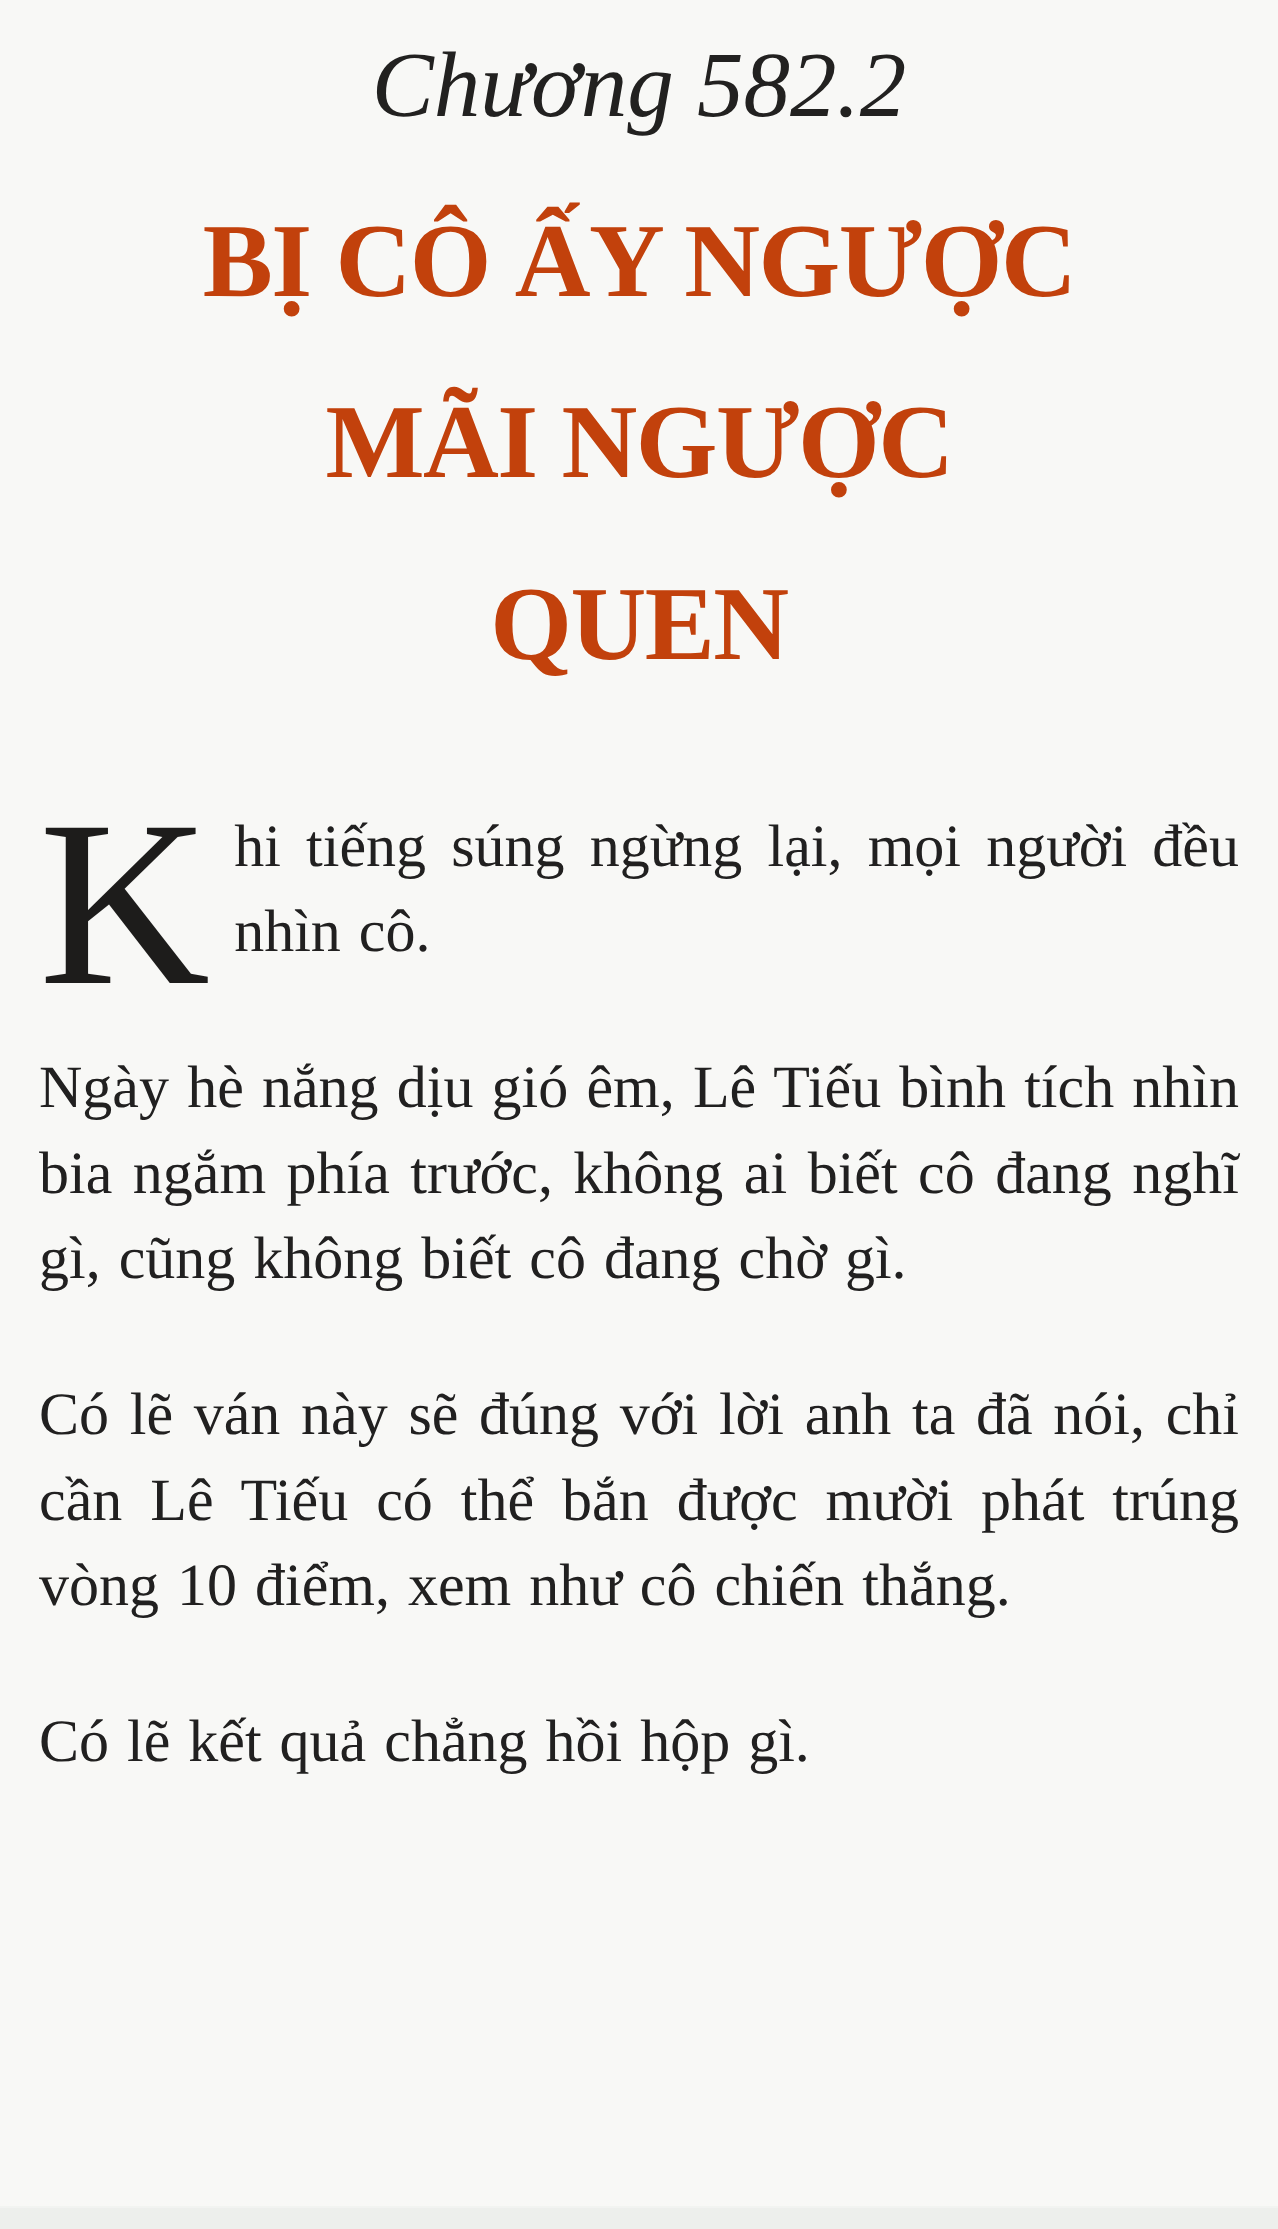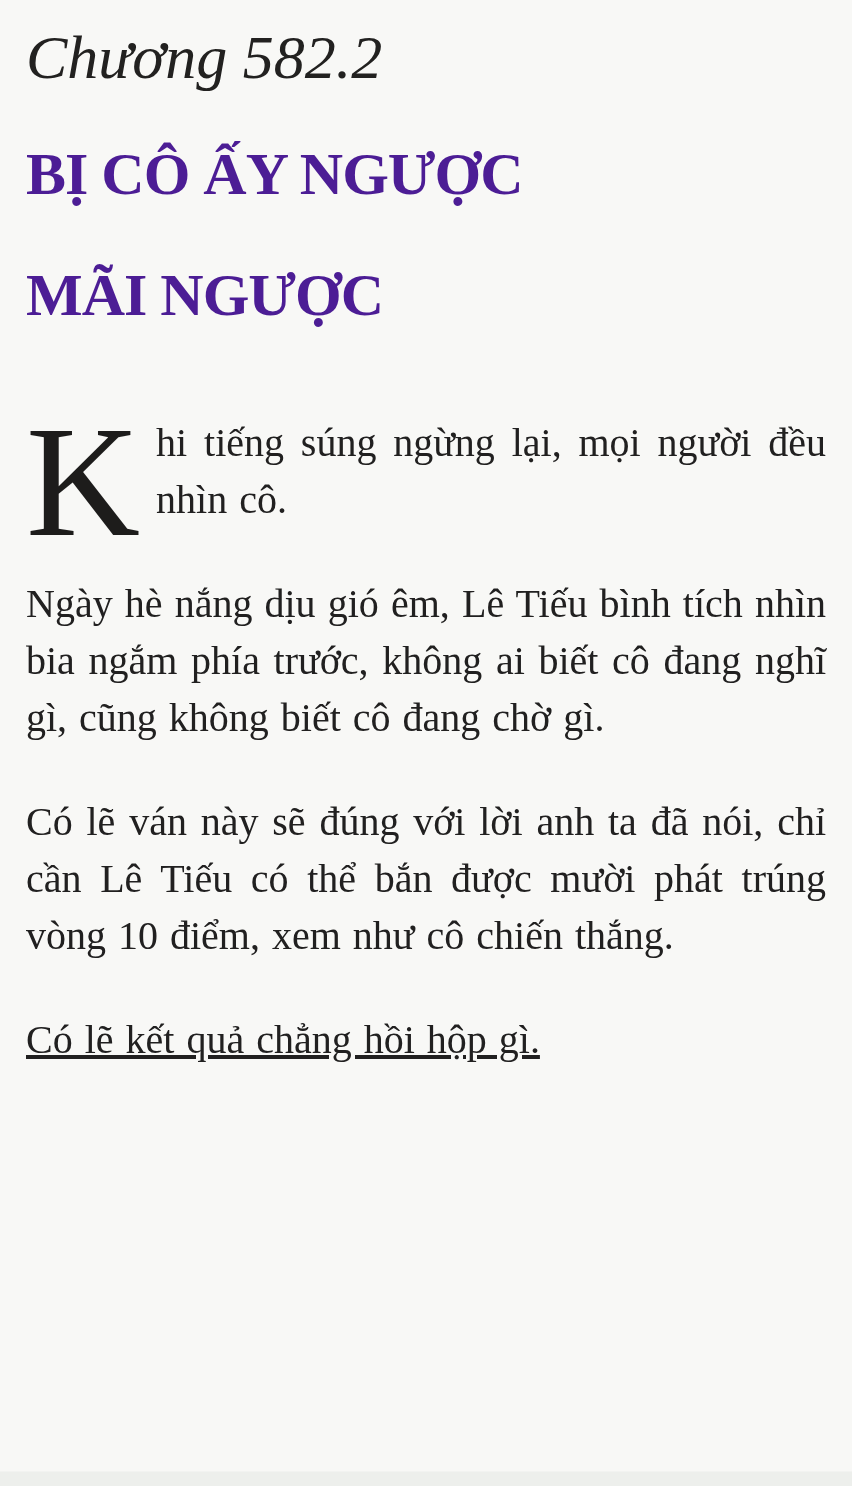"Chương 582.2" .chapter-header { text-align: left -> center }
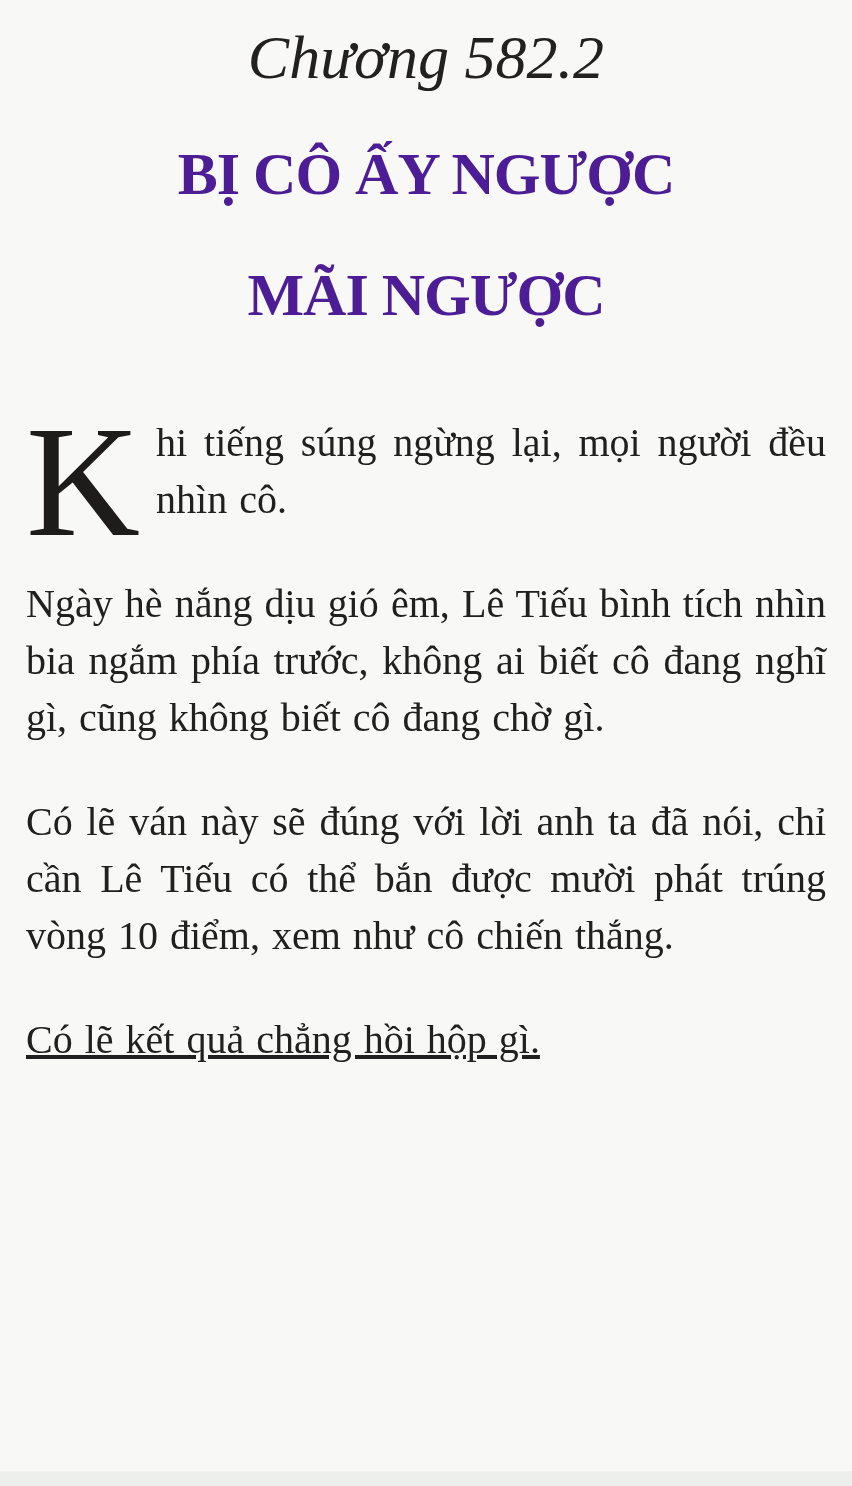"BỊ CÔ ẤY NGƯỢC" .chapter-title { color: #4c1d95 -> #c2410c; font-size: 60px -> 70px }
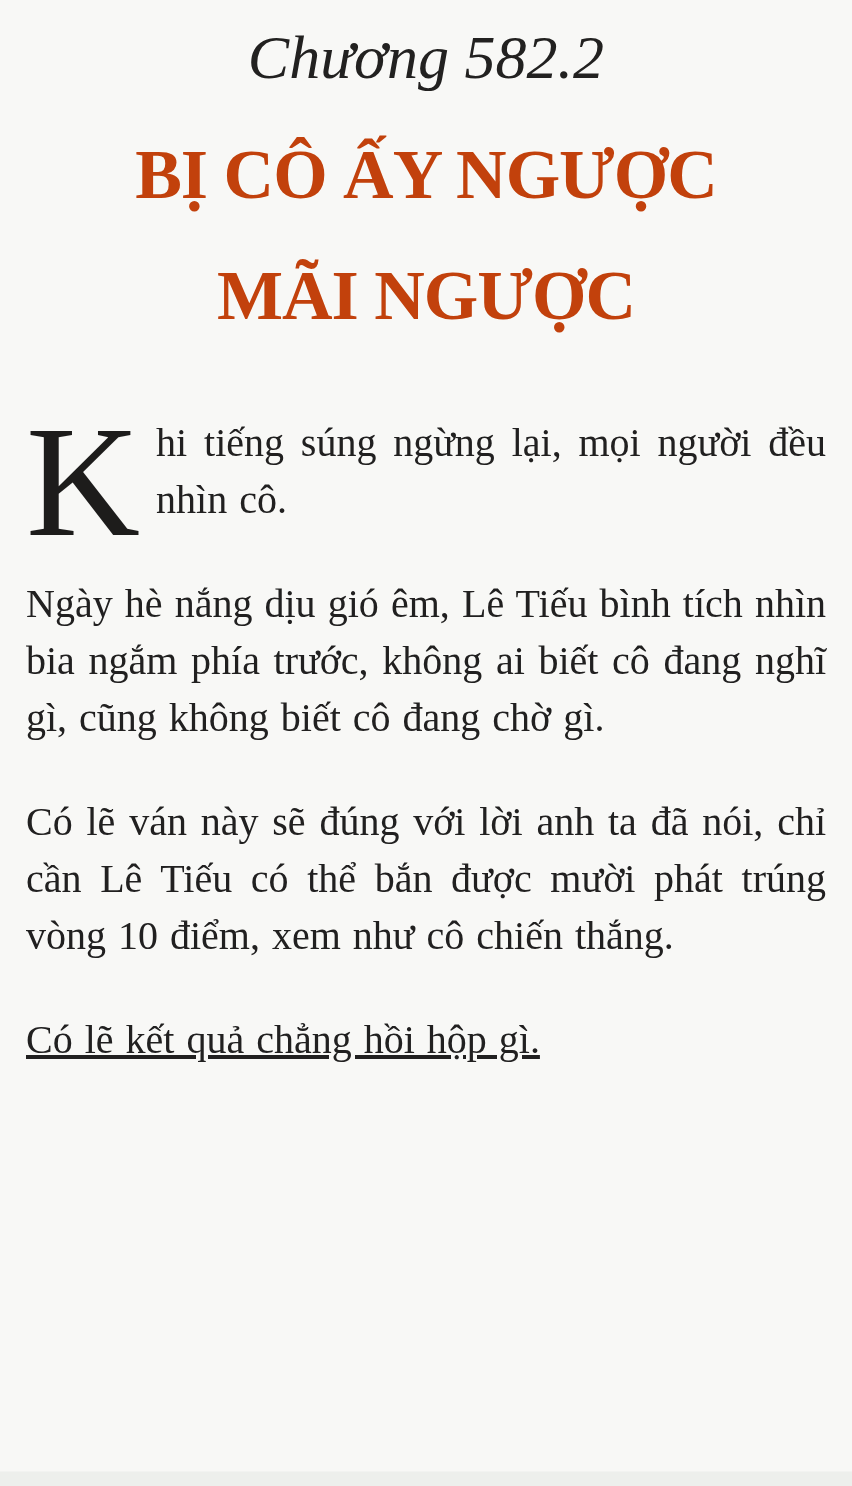"QUEN" div.title-line { html: none -> <div>QUEN</div> }
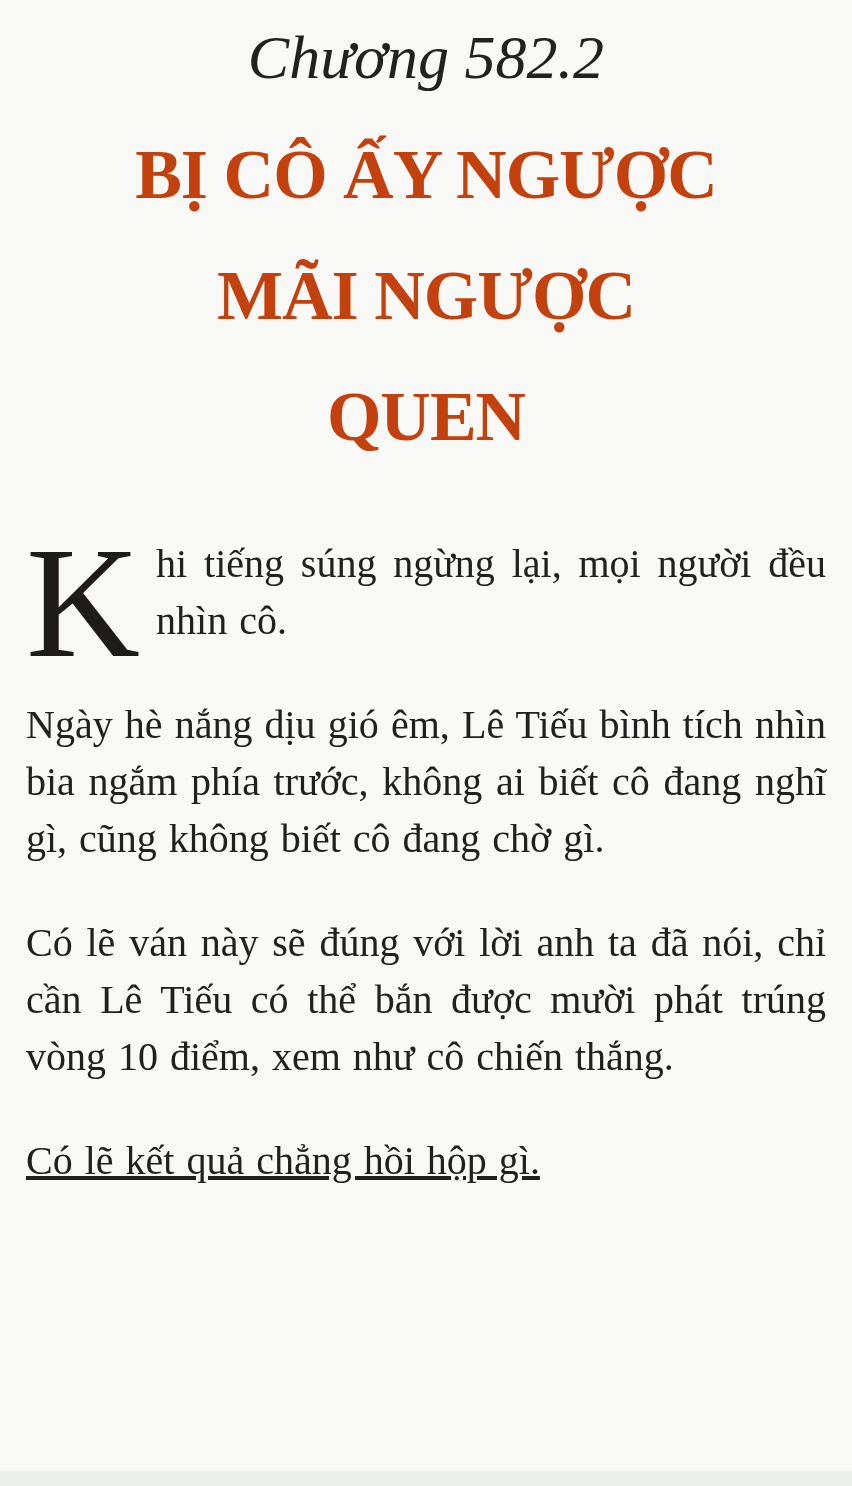"Có lẽ kết quả chẳng" .paragraph:last-child { text-decoration: underline -> none }
